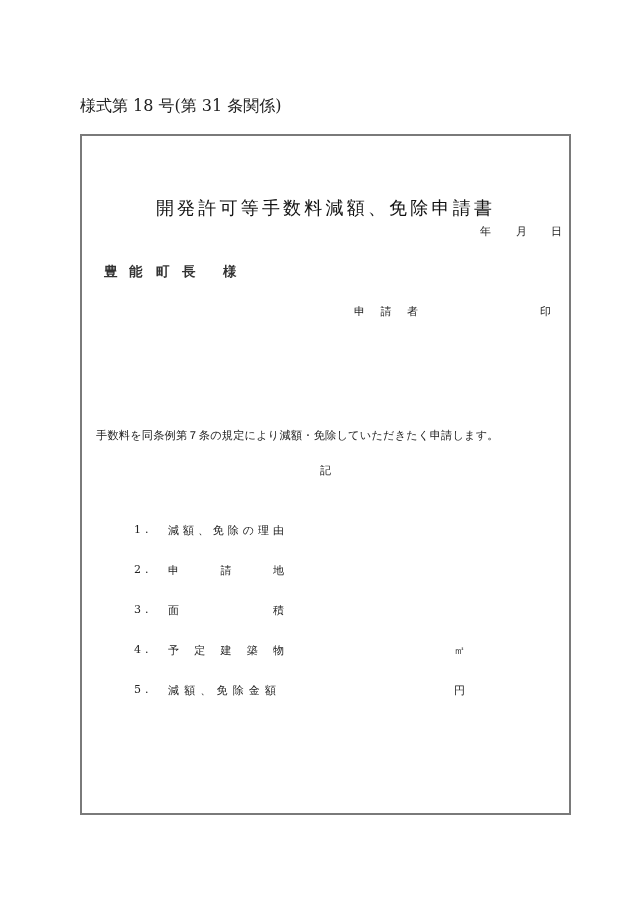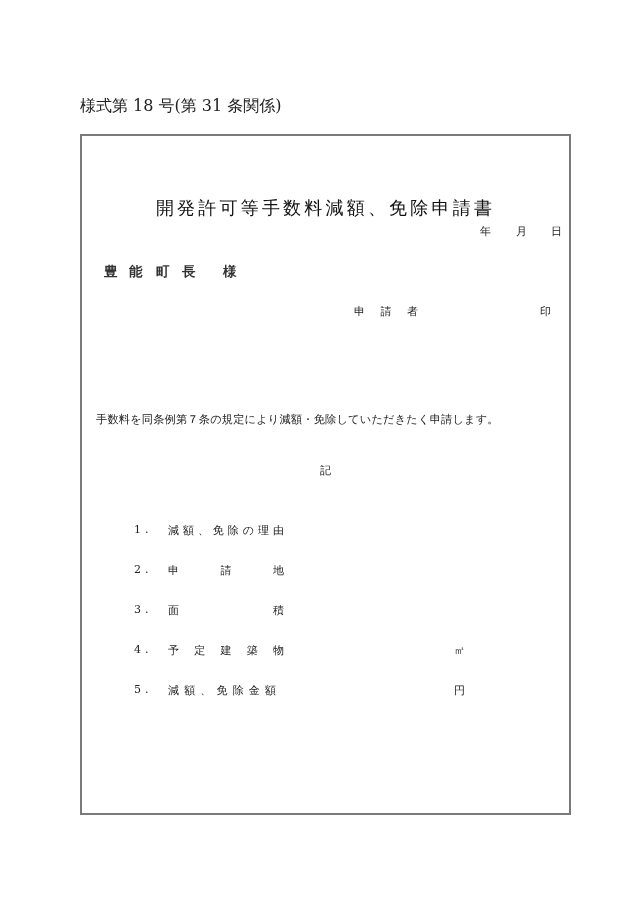"手数料を同条例第７条の規定により減額・免除していただきたく申請します。" span.abs { top: 276px -> 292px }
